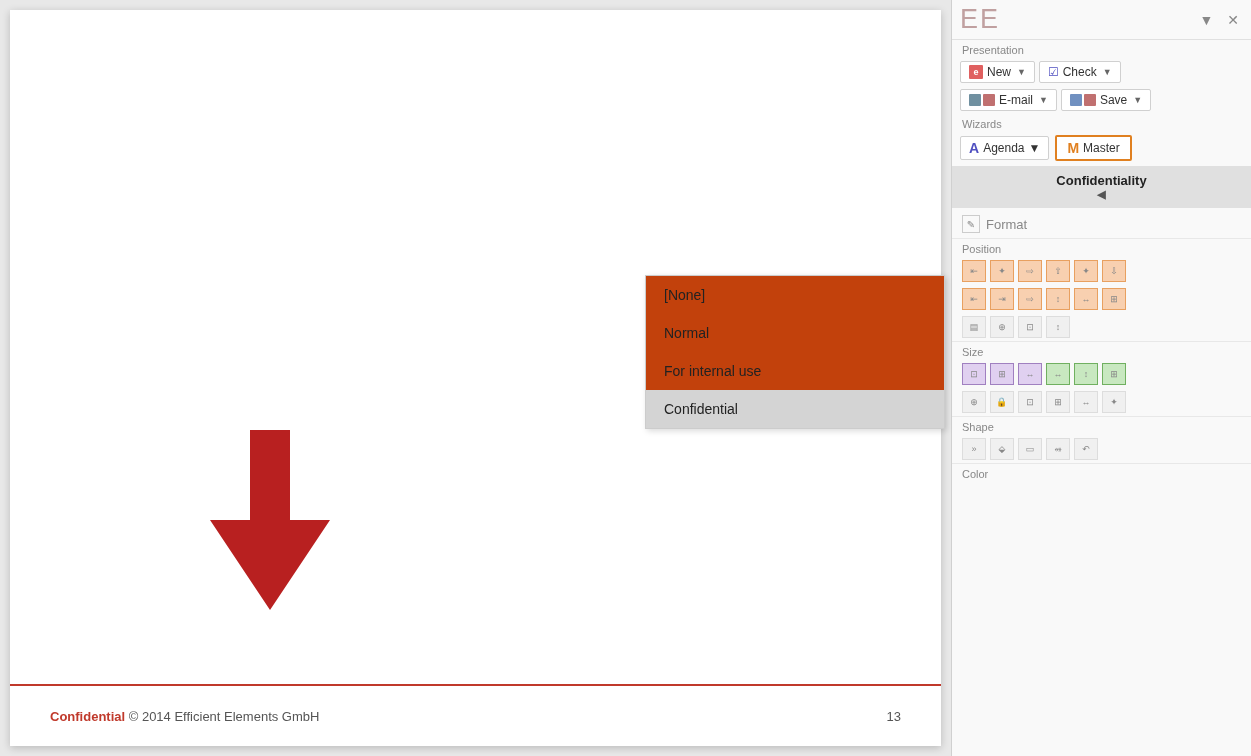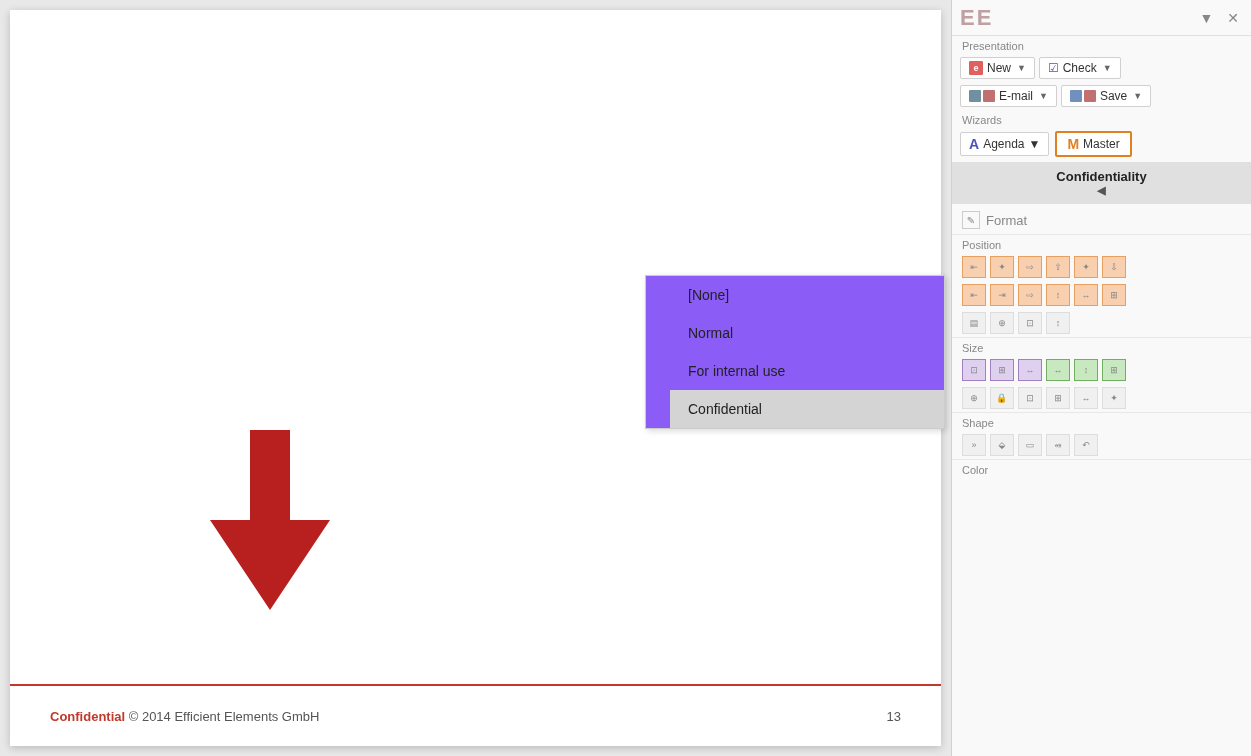"EE" .ee-logo { font-size: 22px -> 27px; font-weight: 700 -> 400 }
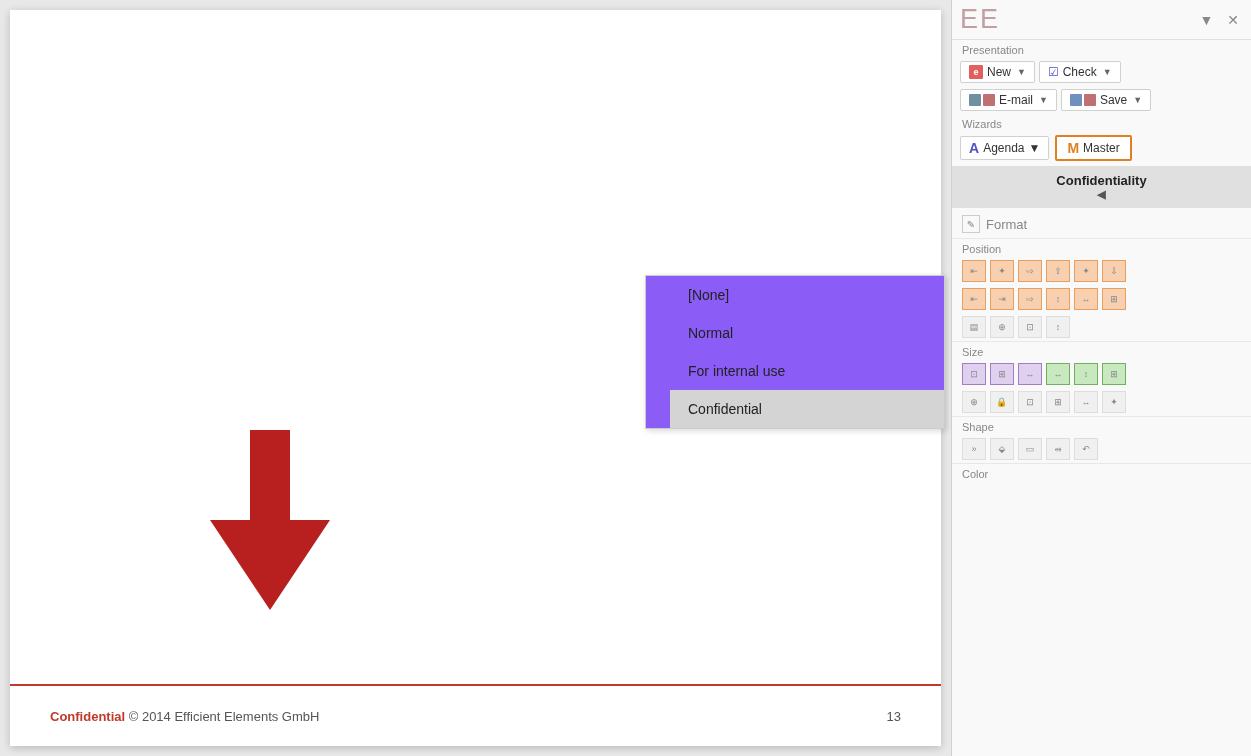"[None]" .dropdown-menu { background: #8b5cf6 -> #c2410c; padding-left: 24px -> none }
